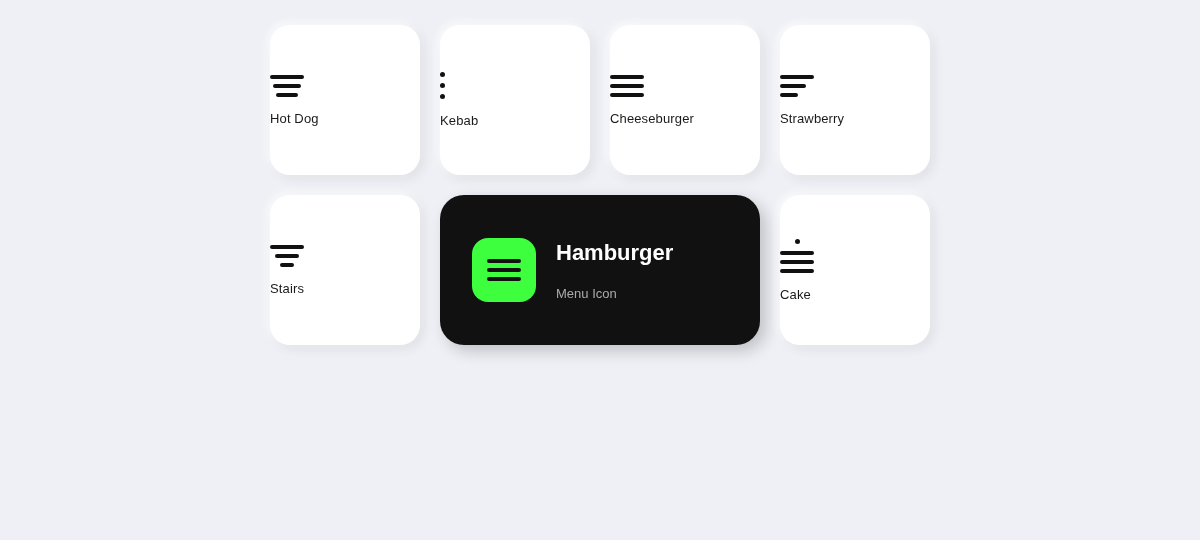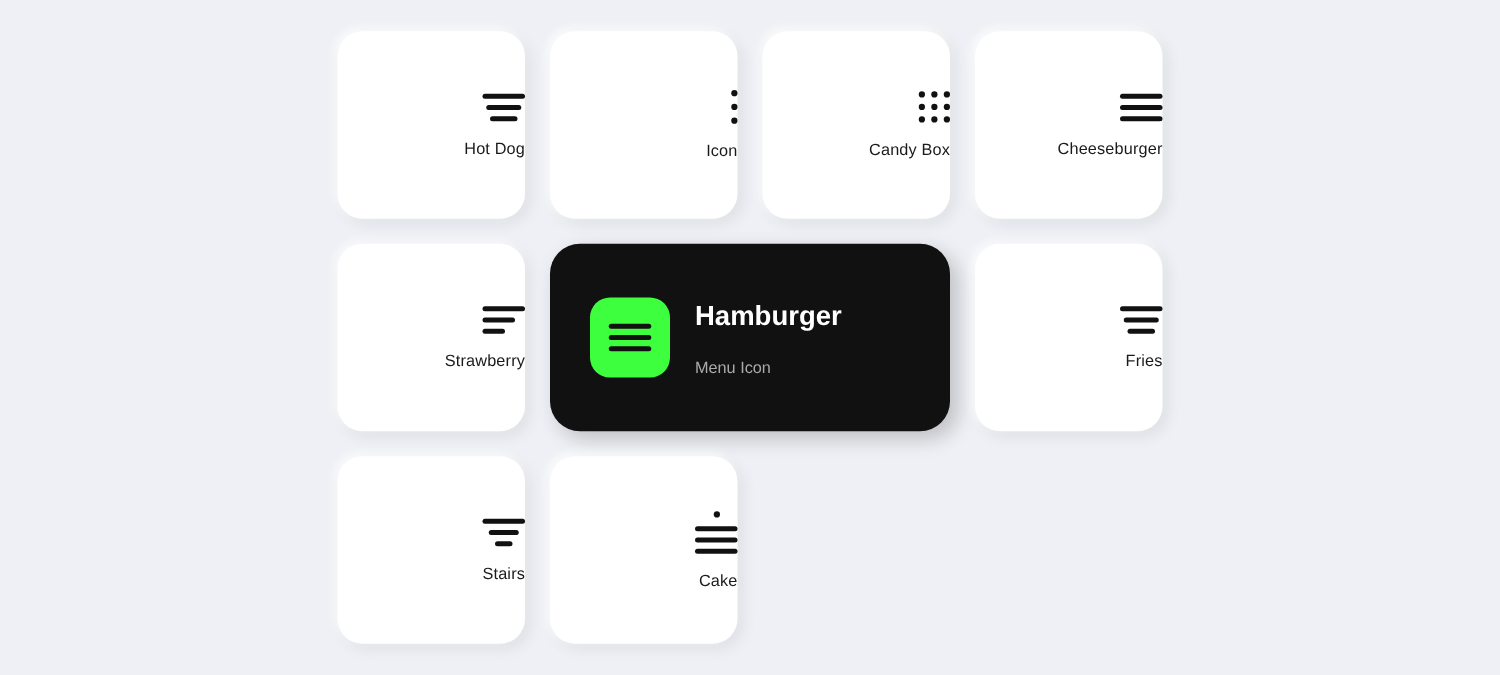"Hot Dog" .card { align-items: flex-end -> flex-start }
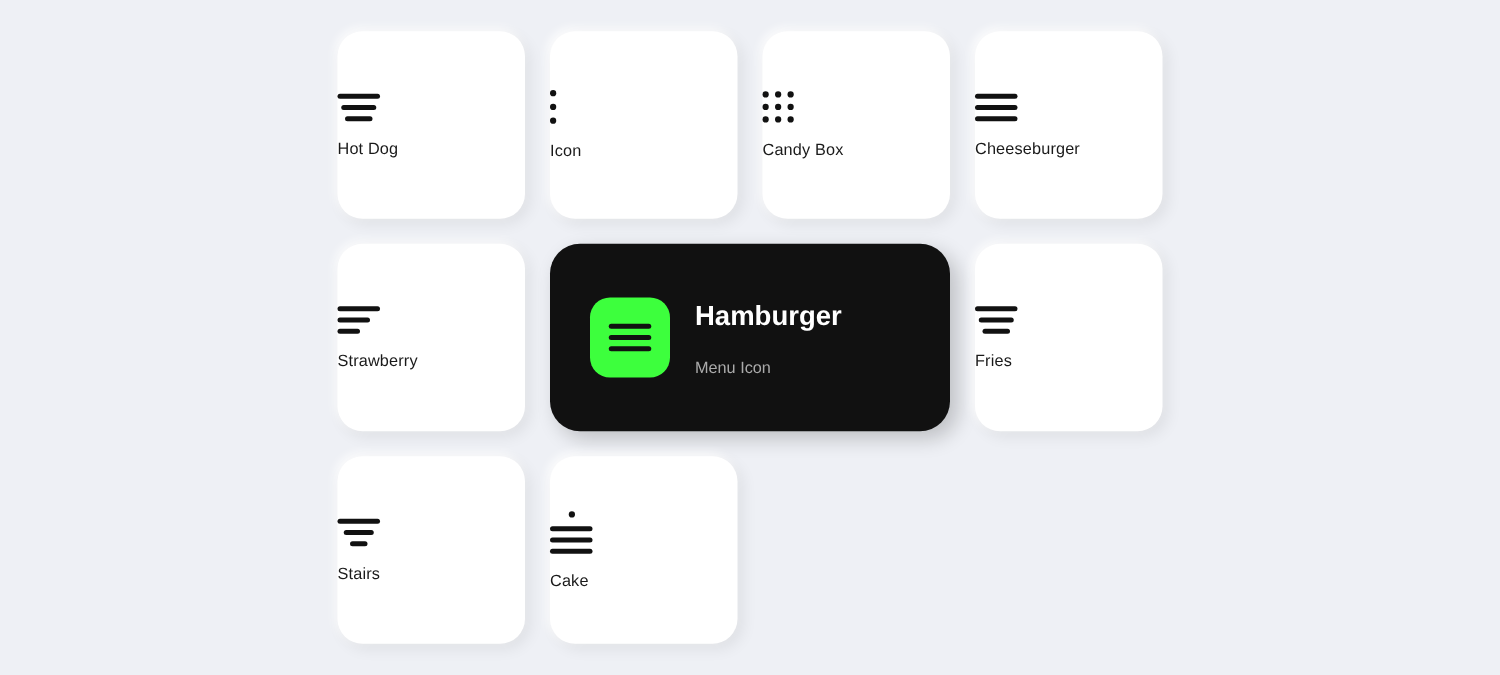"Icon" span.card-label { text: Icon -> Kebab }
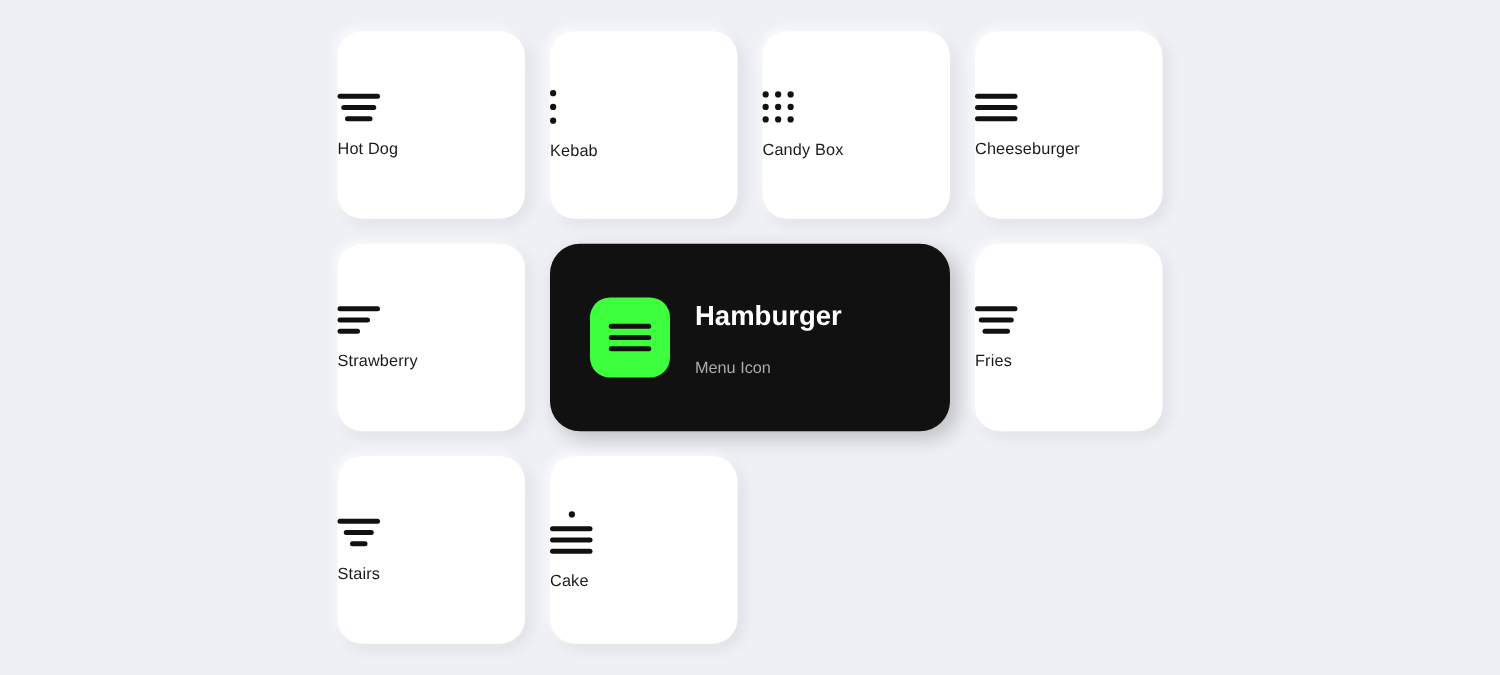"Candy Box" div.card { html: <div> <div> <span></span> <span></span> <span></span> <span></span> <span></span> <span></span> <span></span> <span></span> <span></span> </div> <span>Candy Box</span> </div> -> none }
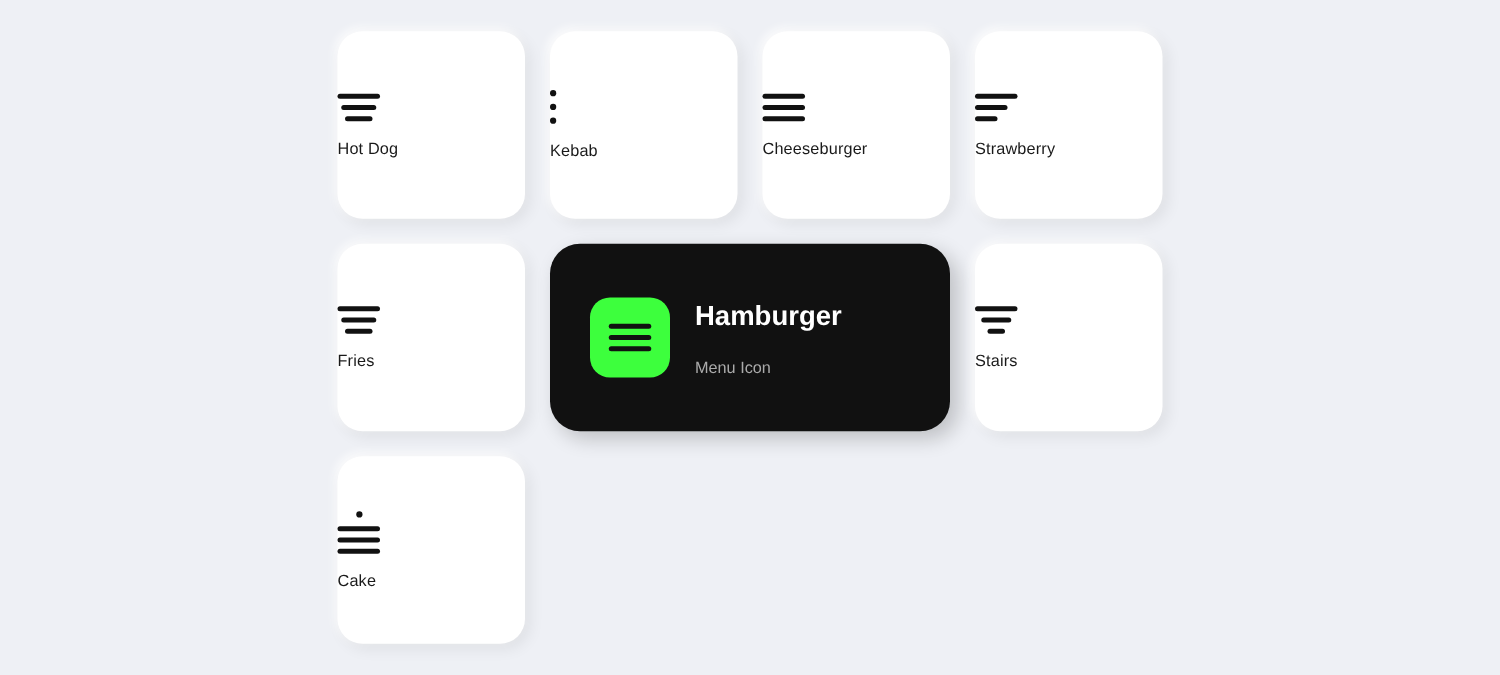"Fries" div.card { html: <div> <div> <span></span> <span></span> <span></span> </div> <span>Fries</span> </div> -> none }
